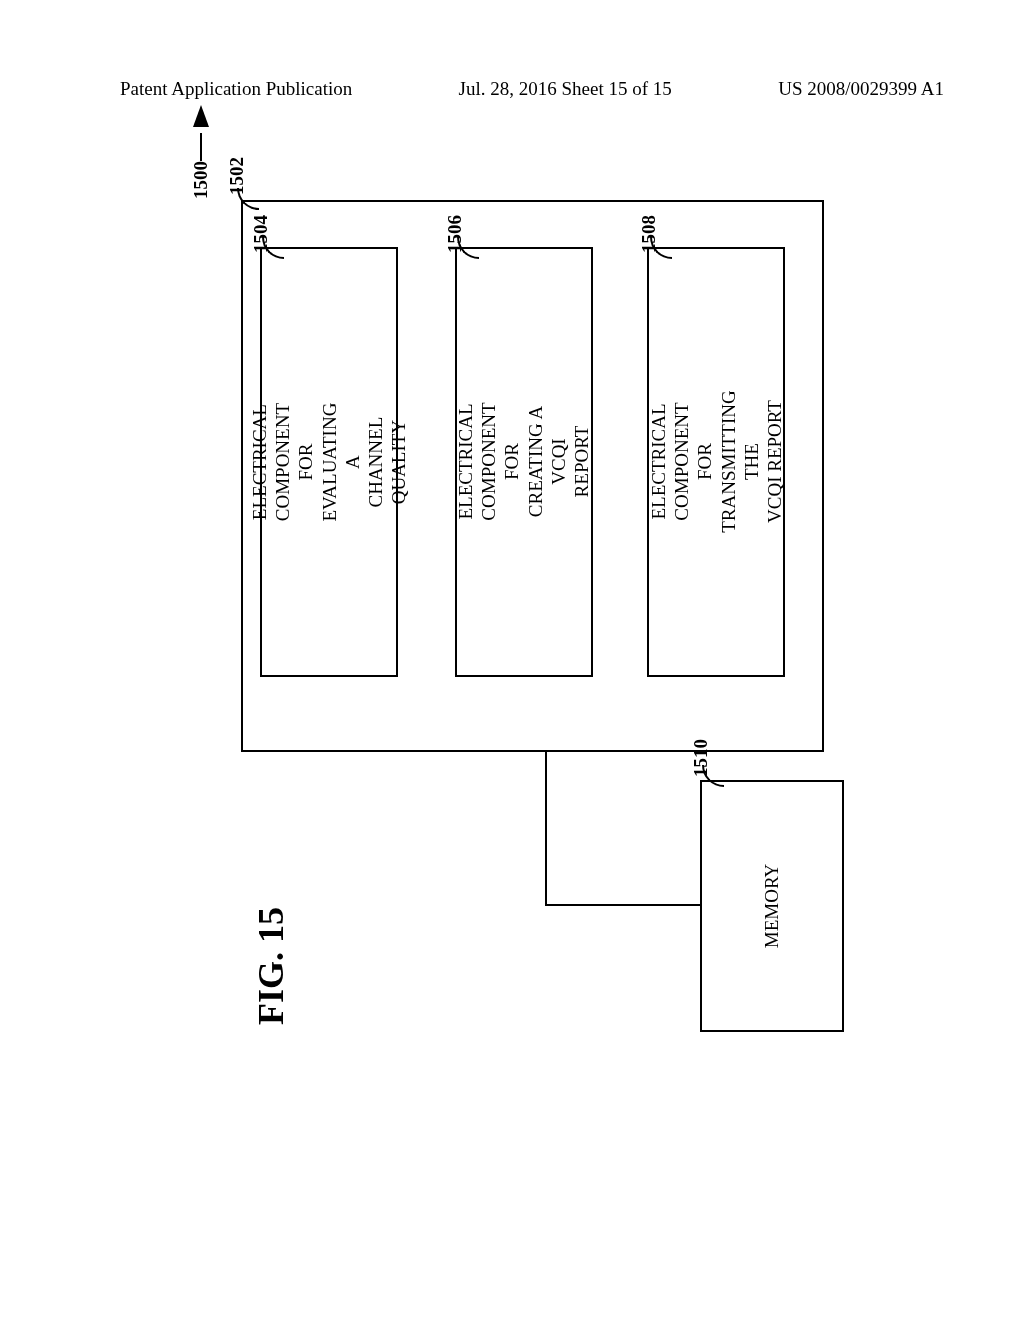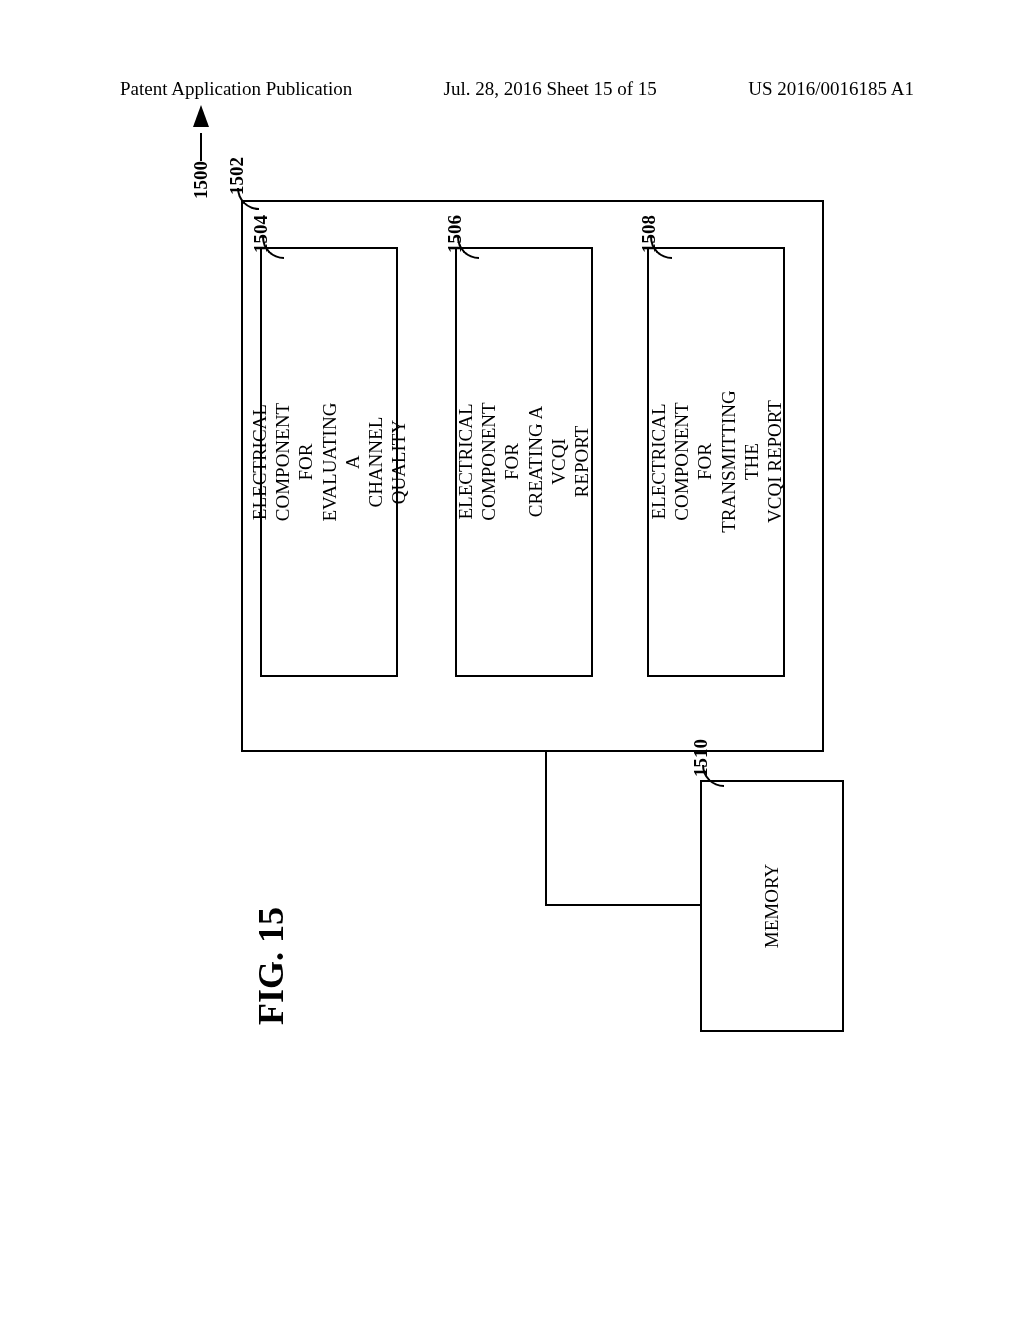"Patent Application Publication" .header { padding: 0 110px 0 120px -> 0 80px 0 120px }
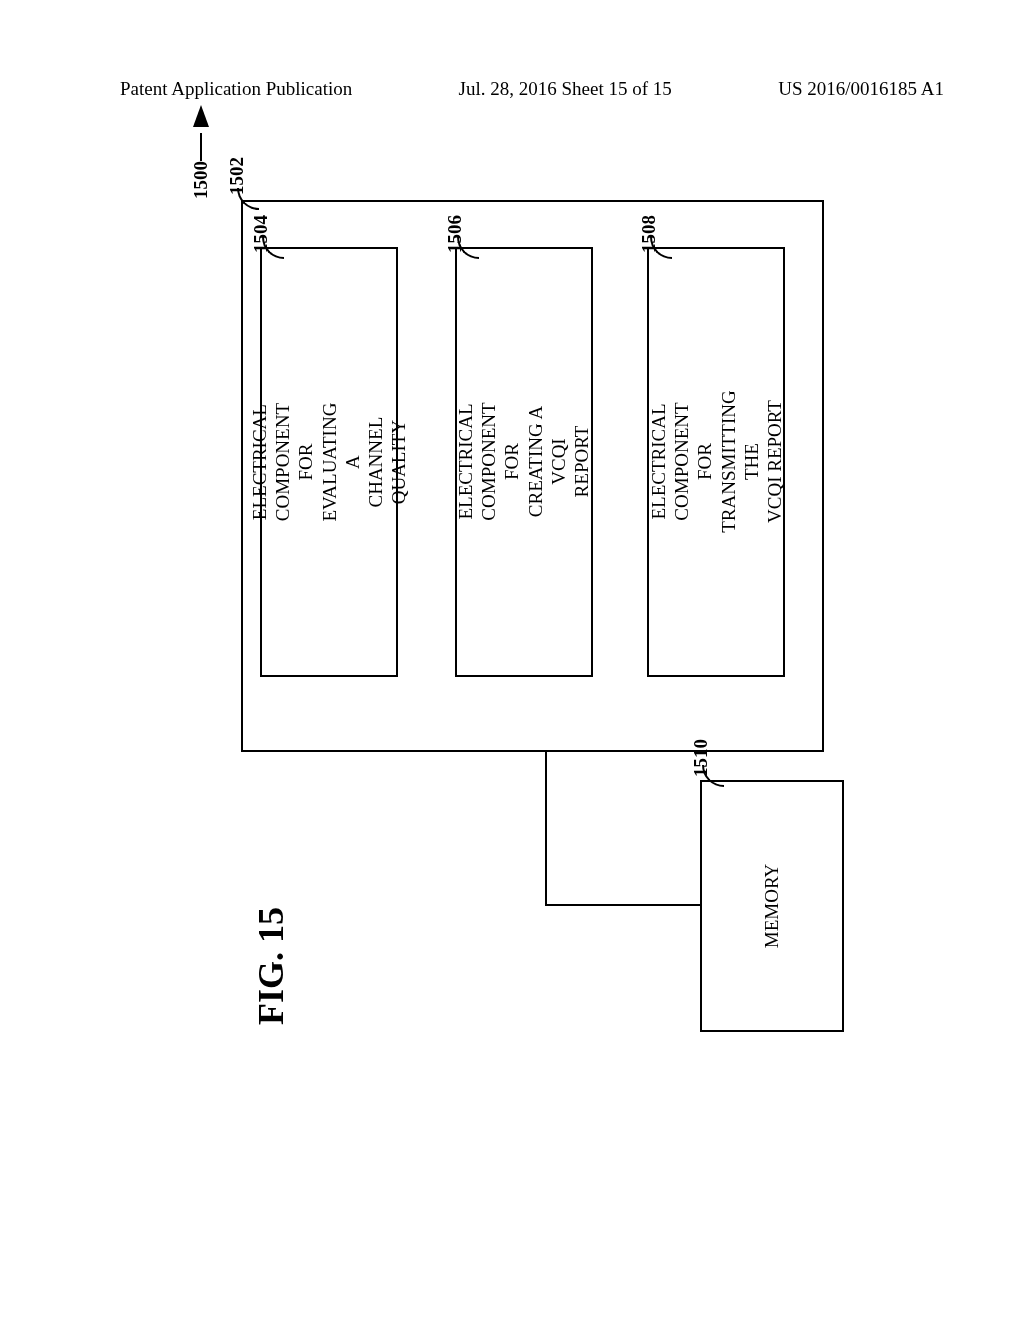"US 2016/0016185 A1" span { text: 2016/0016185 -> 2008/0029399 }
